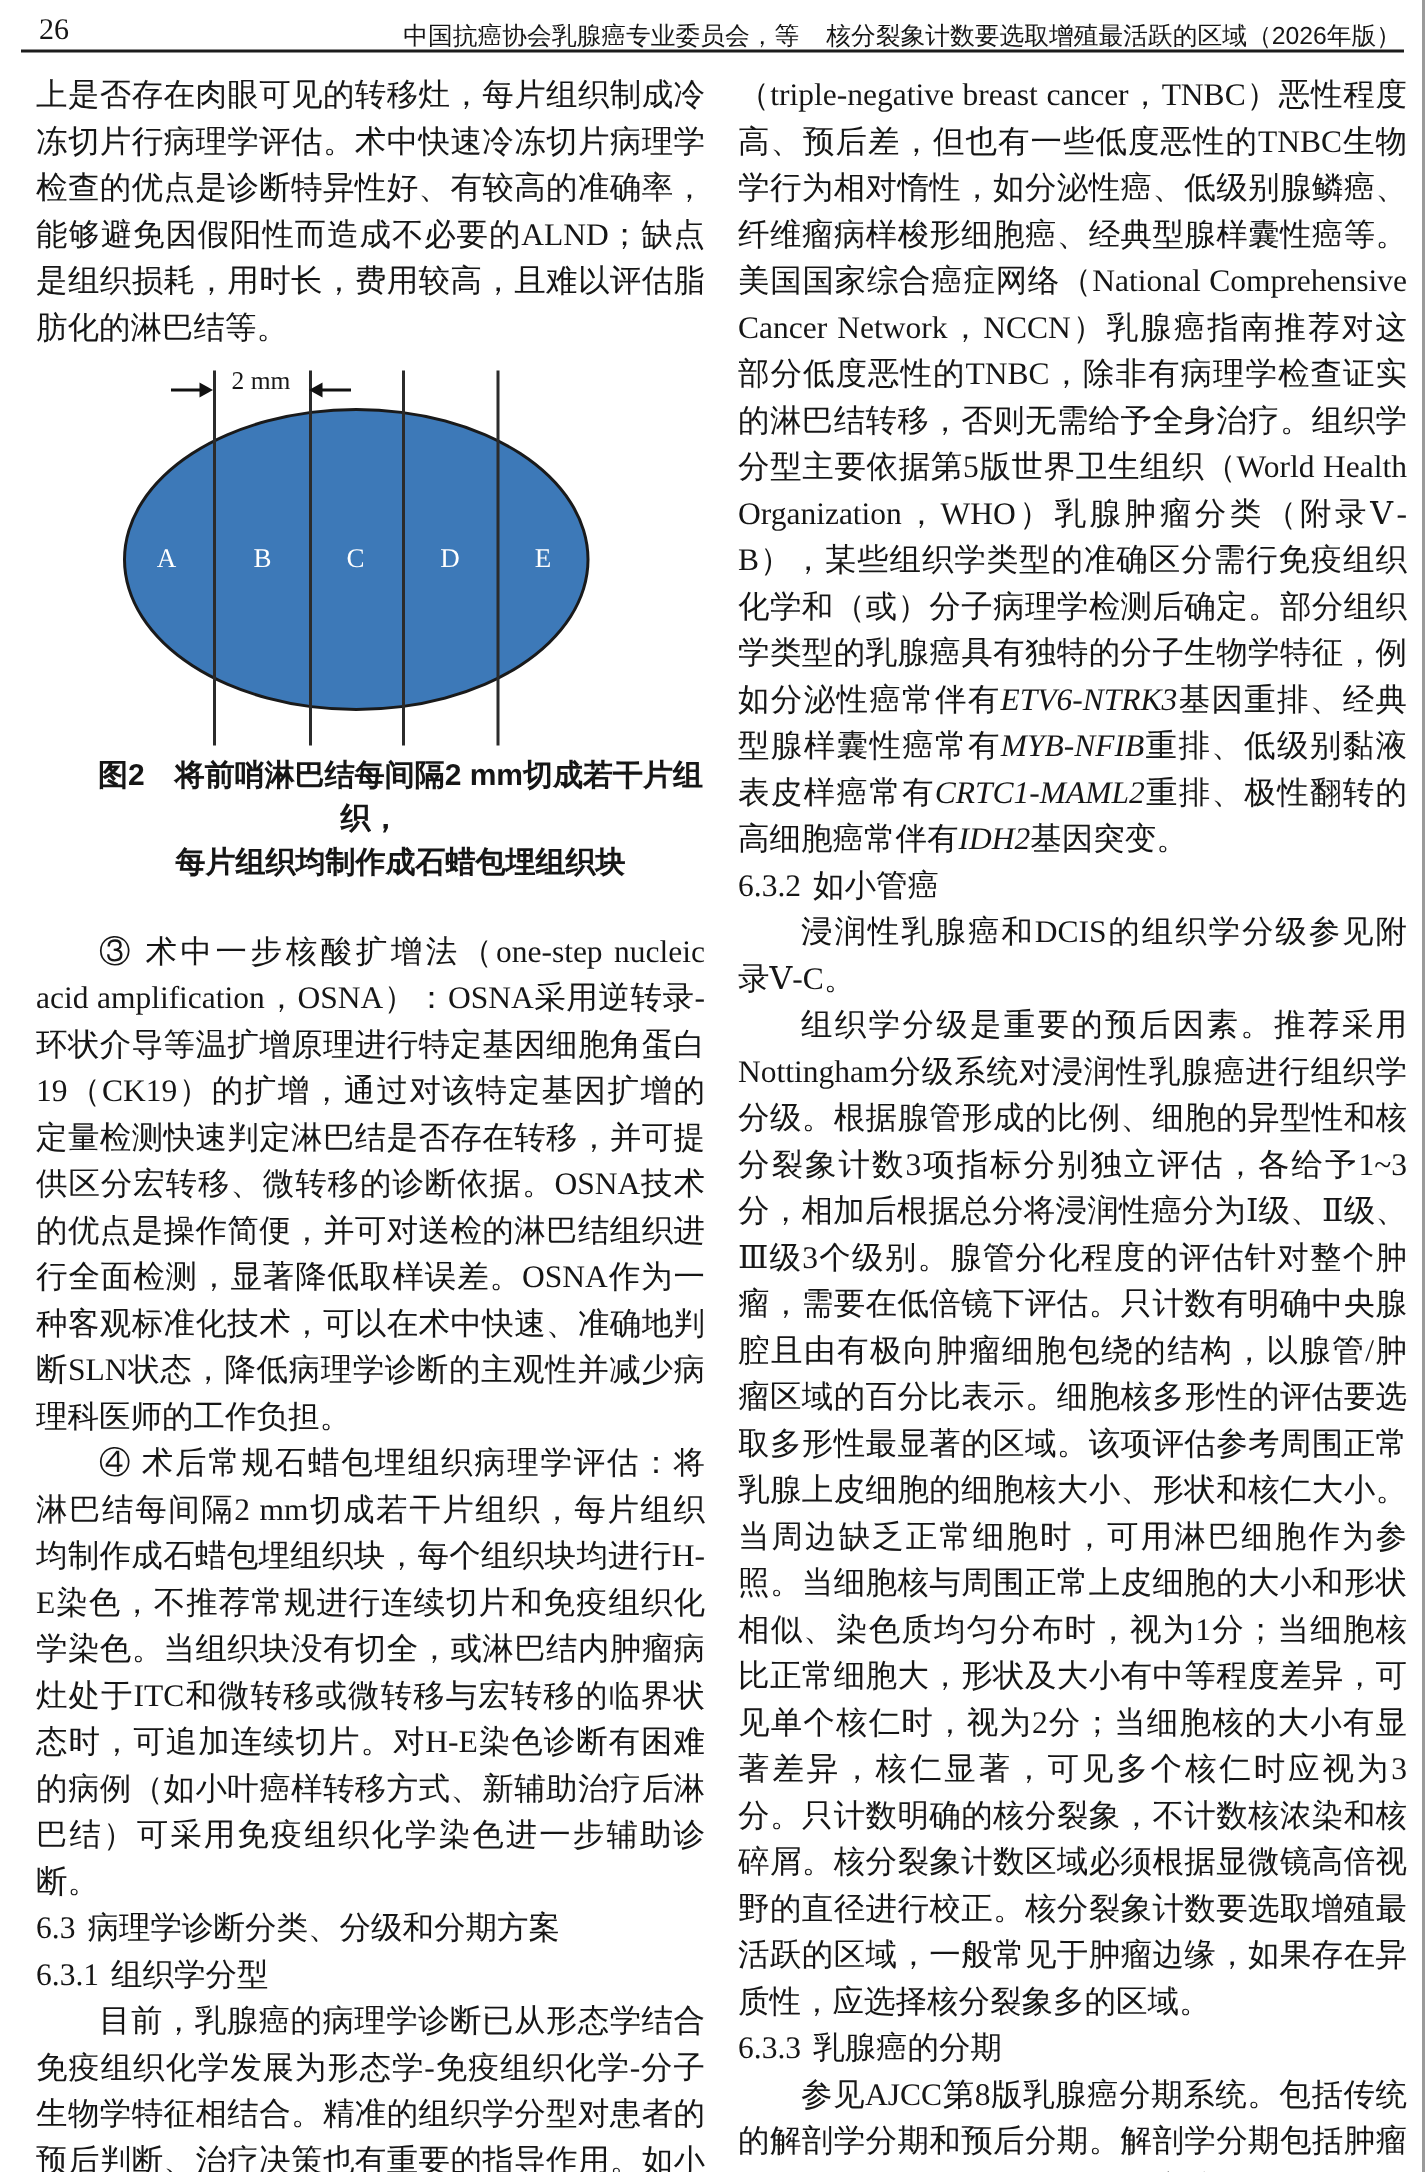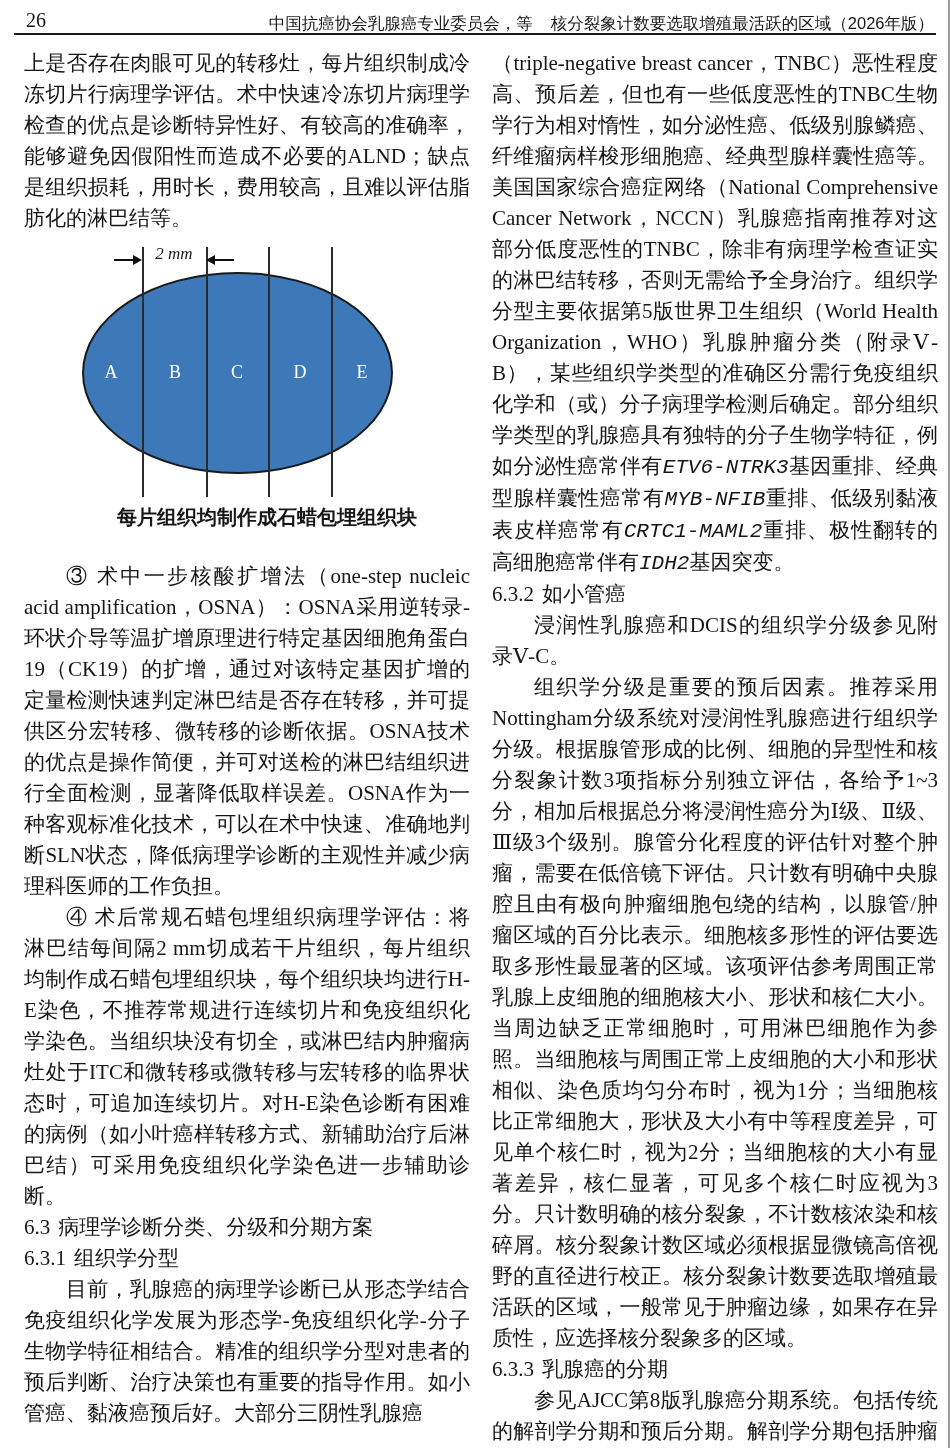"2 mm" .dim-label { font-style: italic -> none }
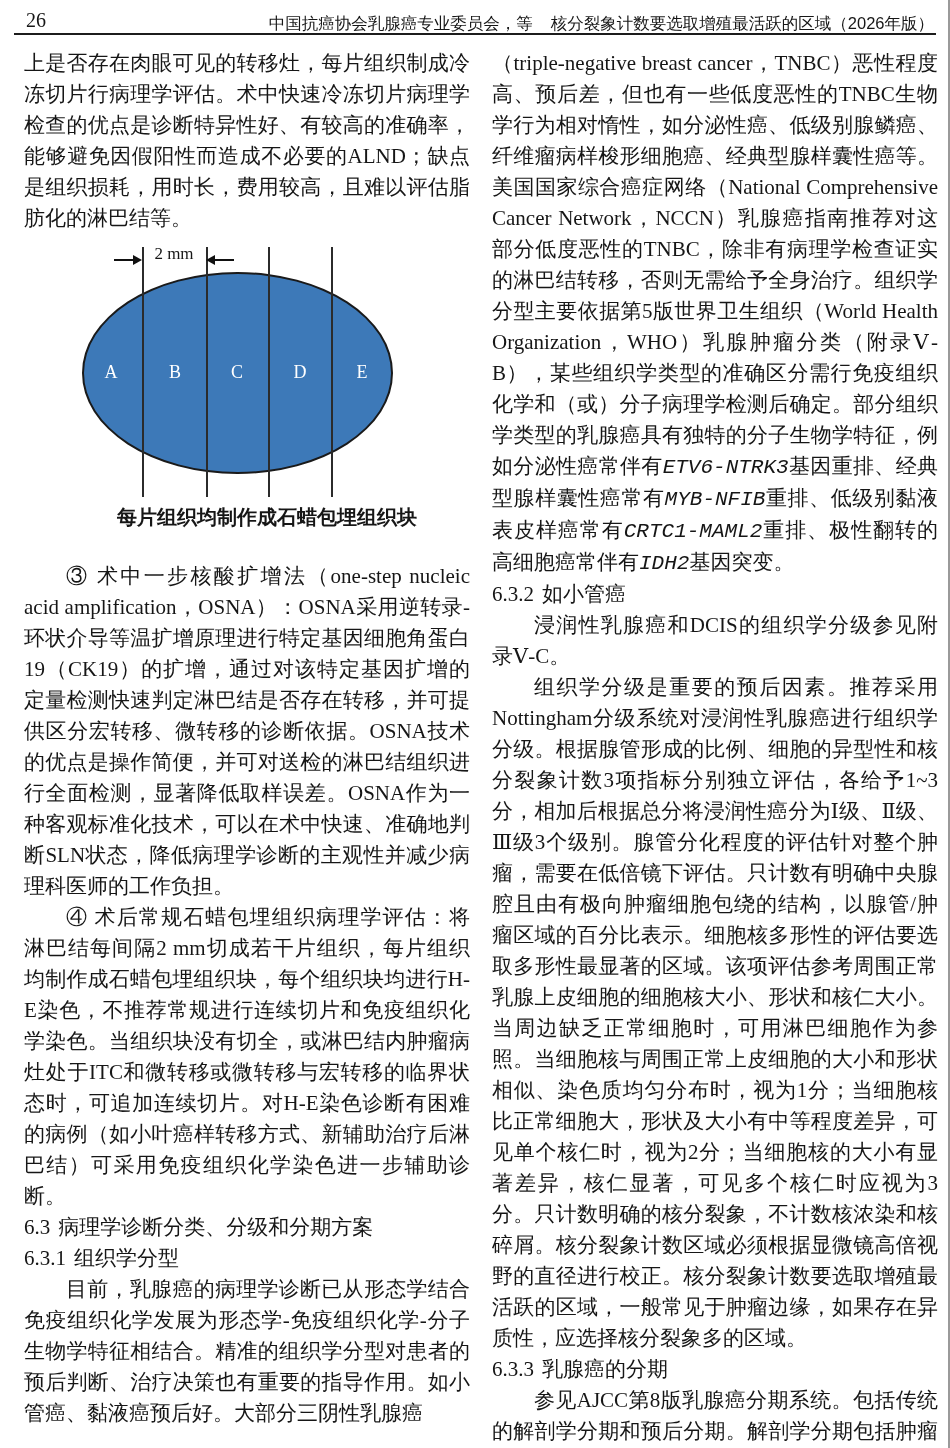"ETV6-NTRK3" i { font-family: Liberation Mono, monospace -> none }
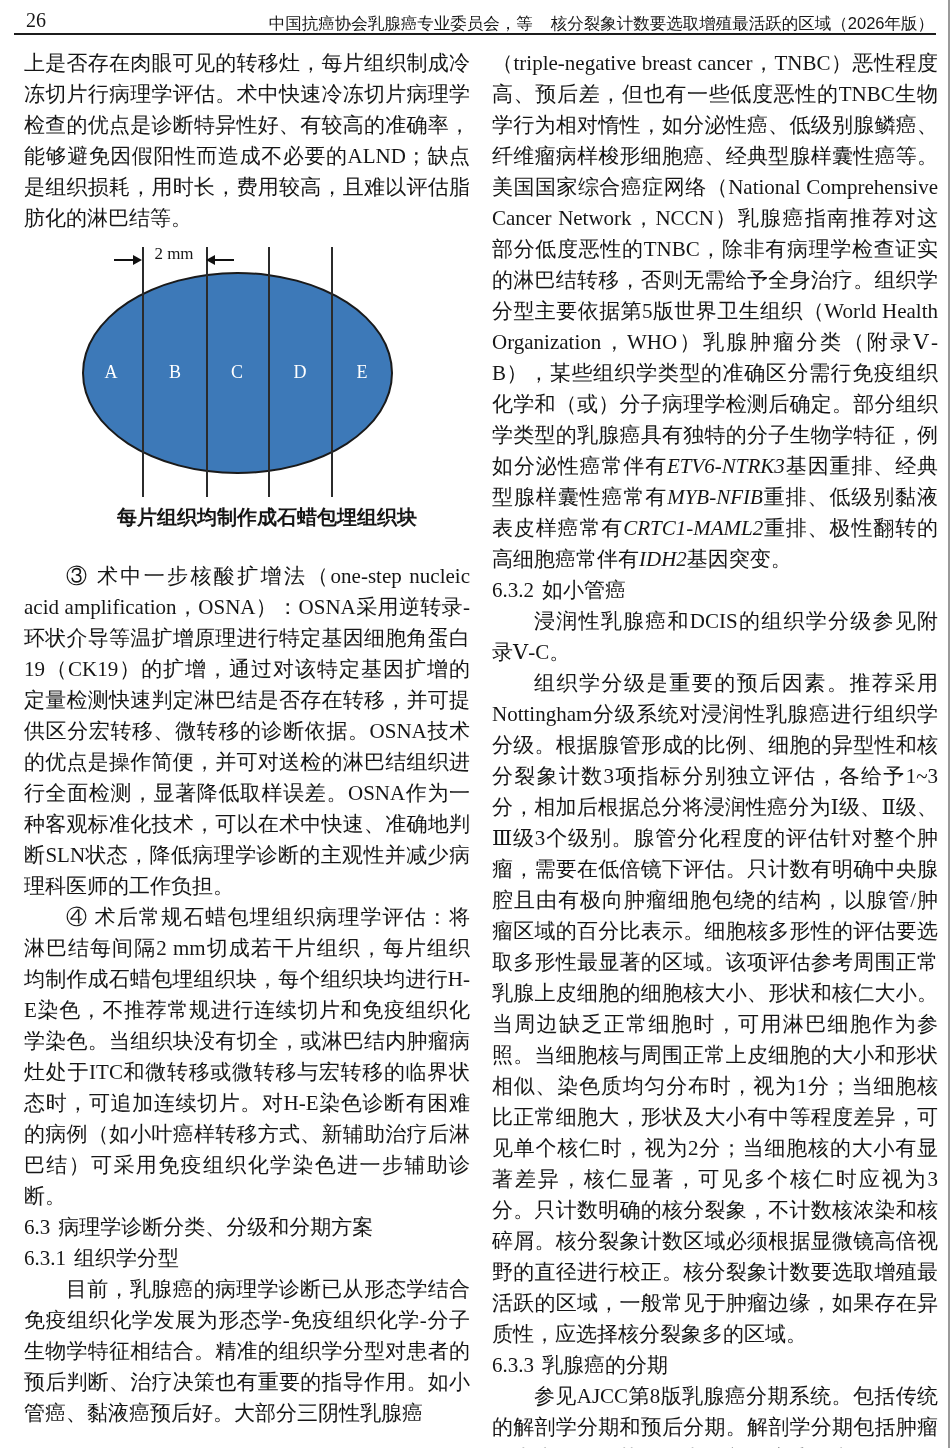"图2 将前哨淋巴结每间隔2 mm切成若干片组织，" p.fig-caption { html: none -> <p>图2 将前哨淋巴结每间隔2 mm切成若干片组织，</p> }
